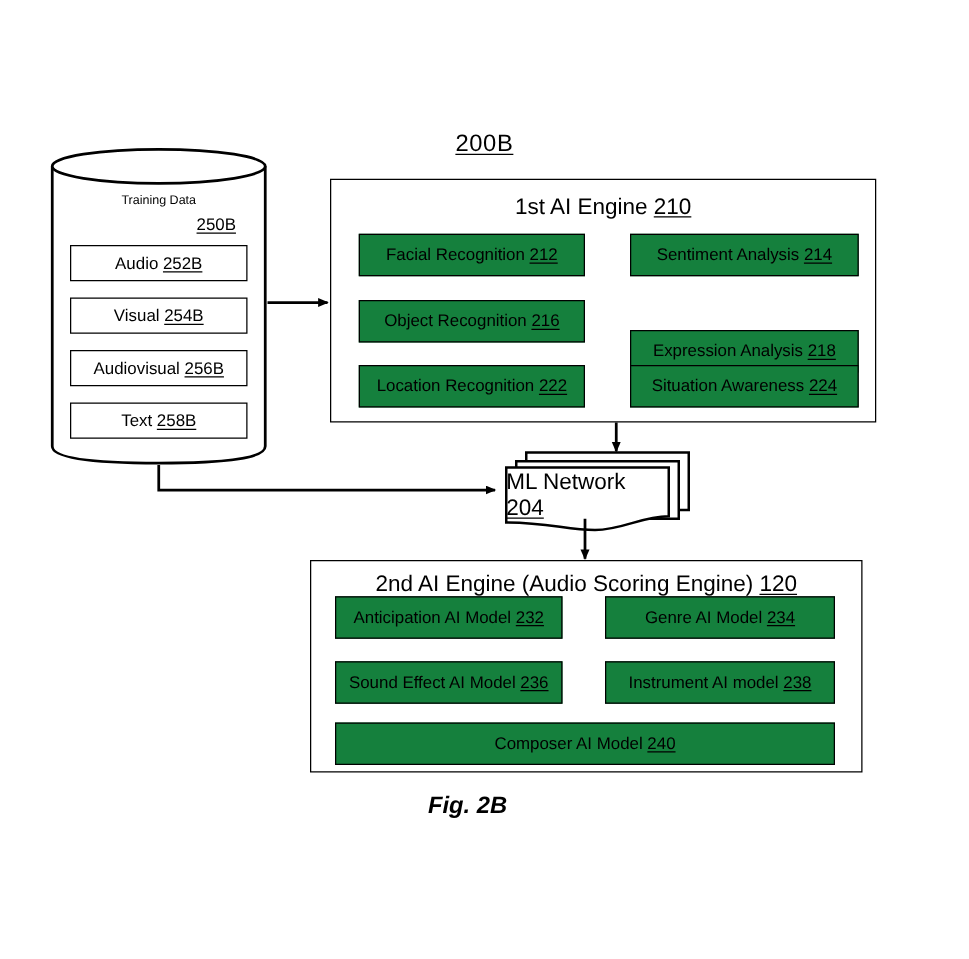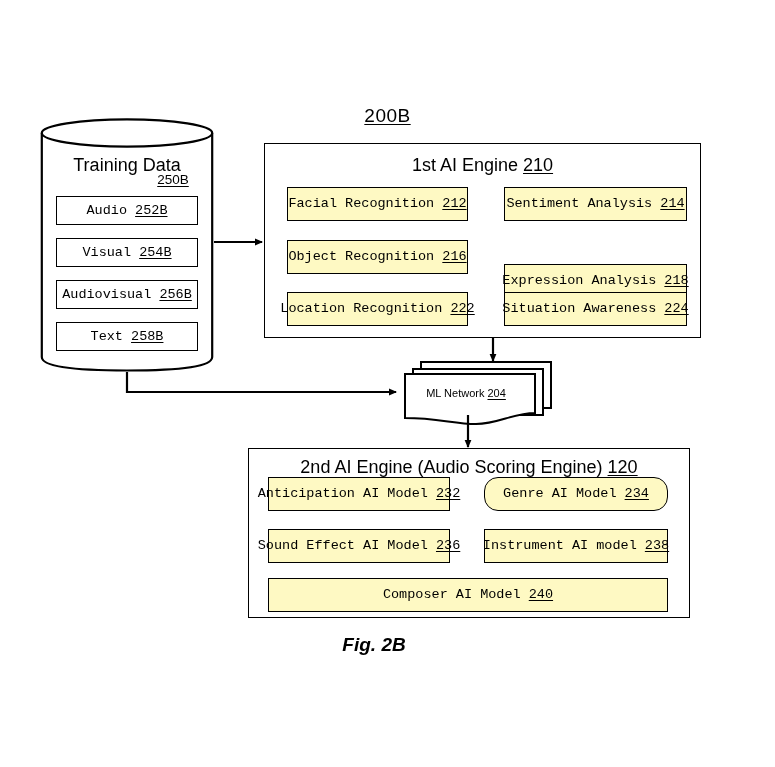"Training Data" #training-data-title { font-size: 18px -> 10px }
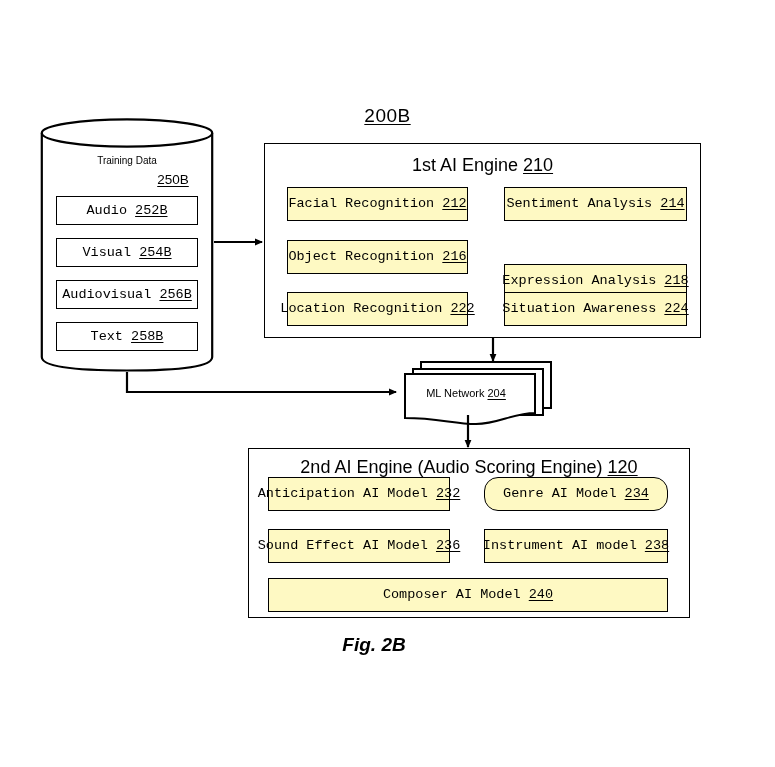"Audio 252B" .lbl { font-family: Liberation Mono, monospace -> none }
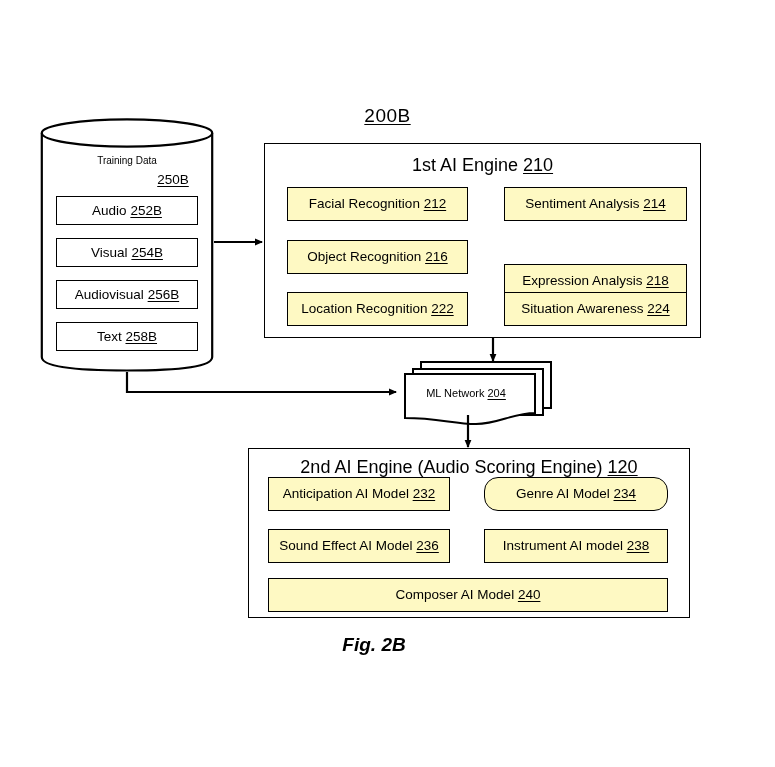"Facial Recognition 212" .module-box { background: #fef9c3 -> #15803d }
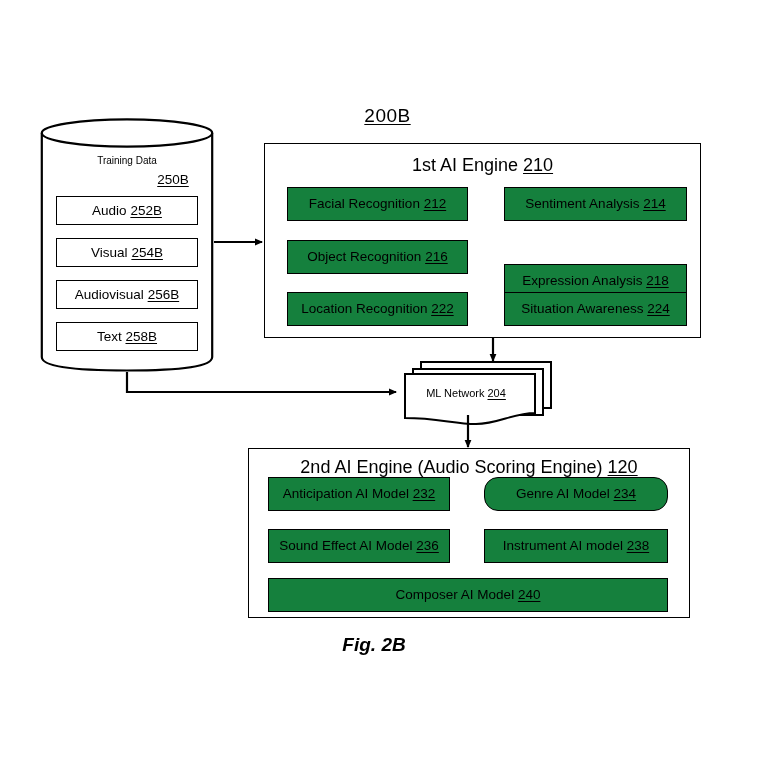"ML Network 204" #ml-network-label { font-size: 11px -> 18px; text-align: center -> none; top: 387px -> 375px }
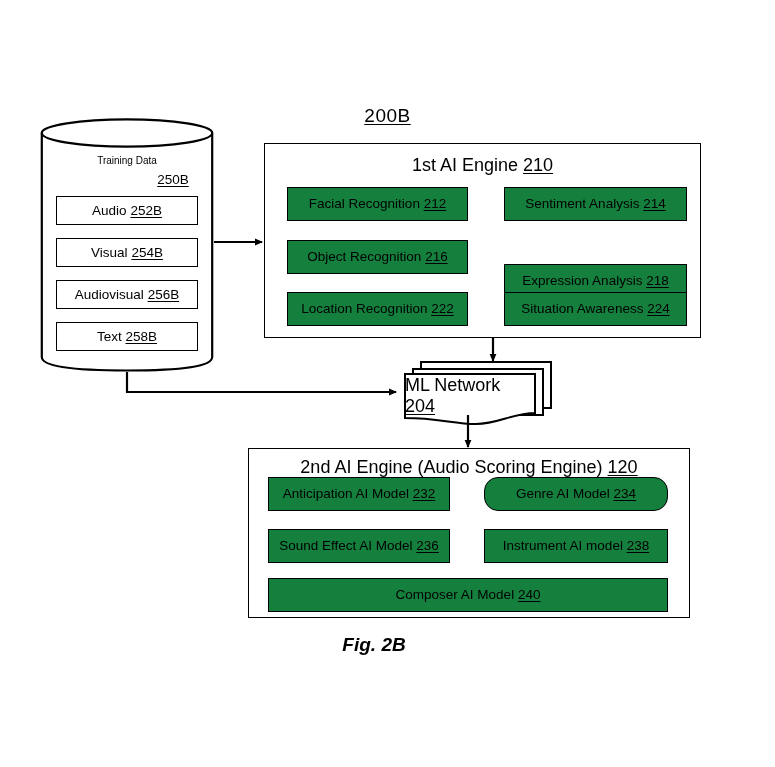"Genre AI Model 234" div.module-box { border-radius: 14px -> none }
